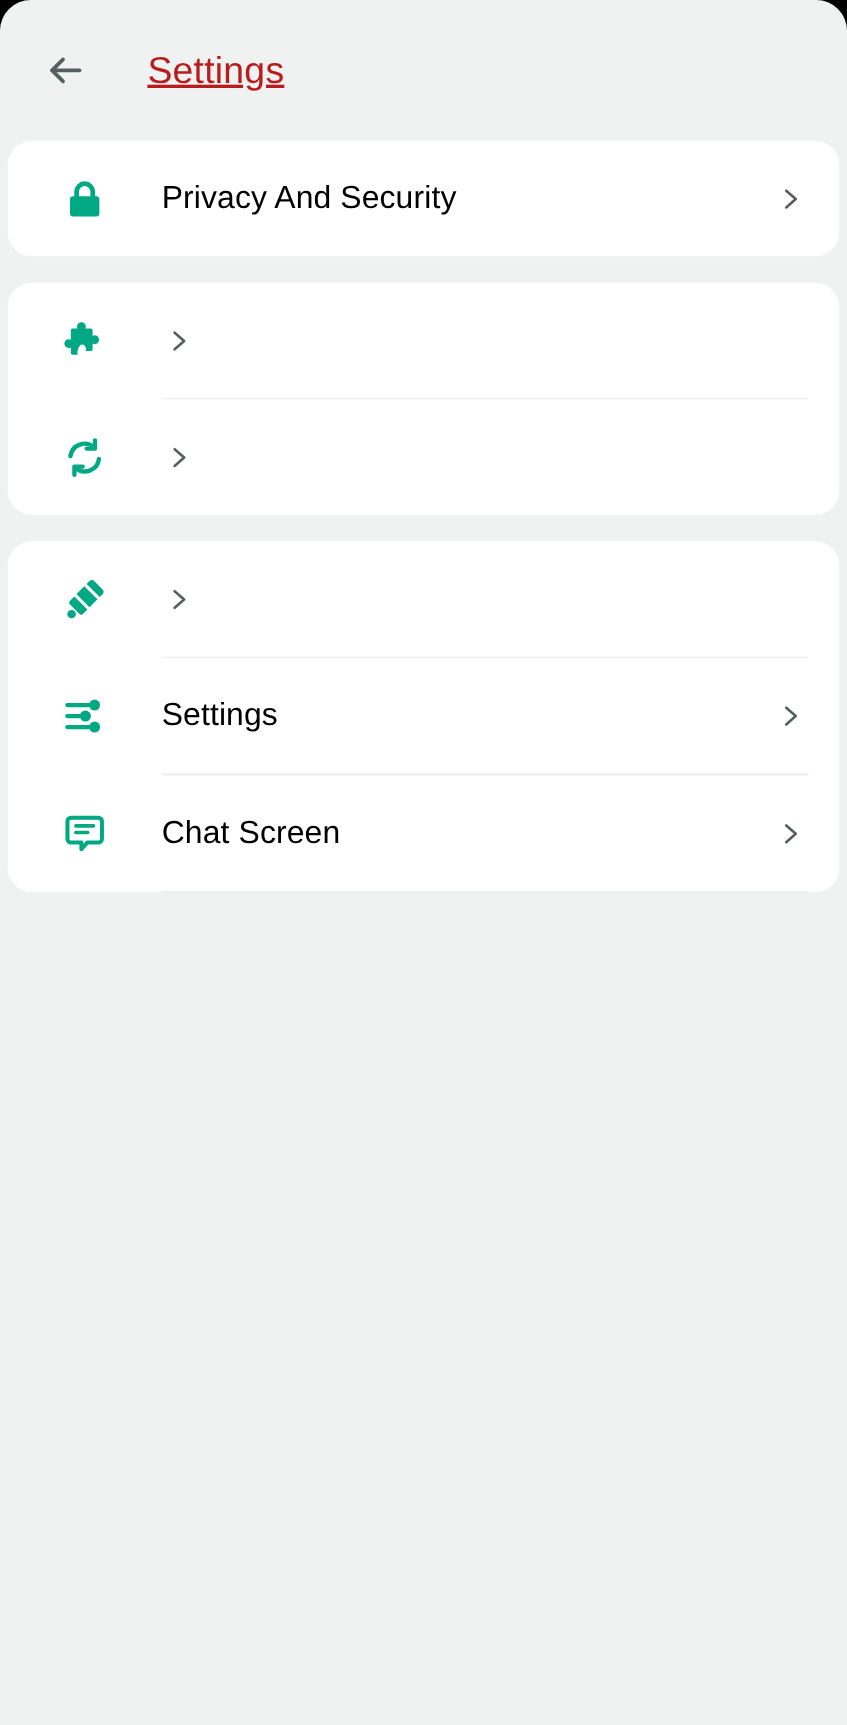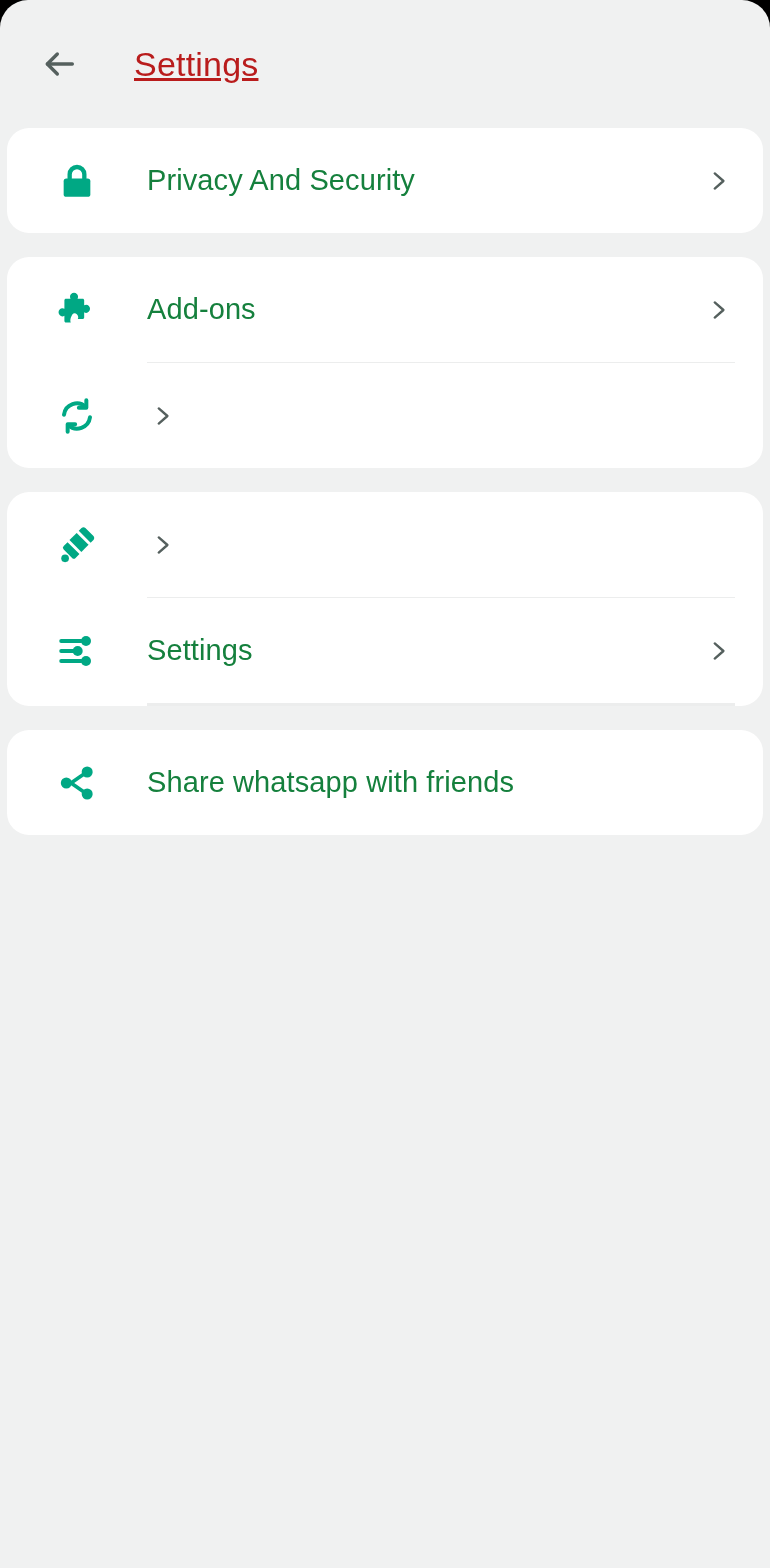"Privacy And Security" .row-label { color: #15803d -> #000000 }
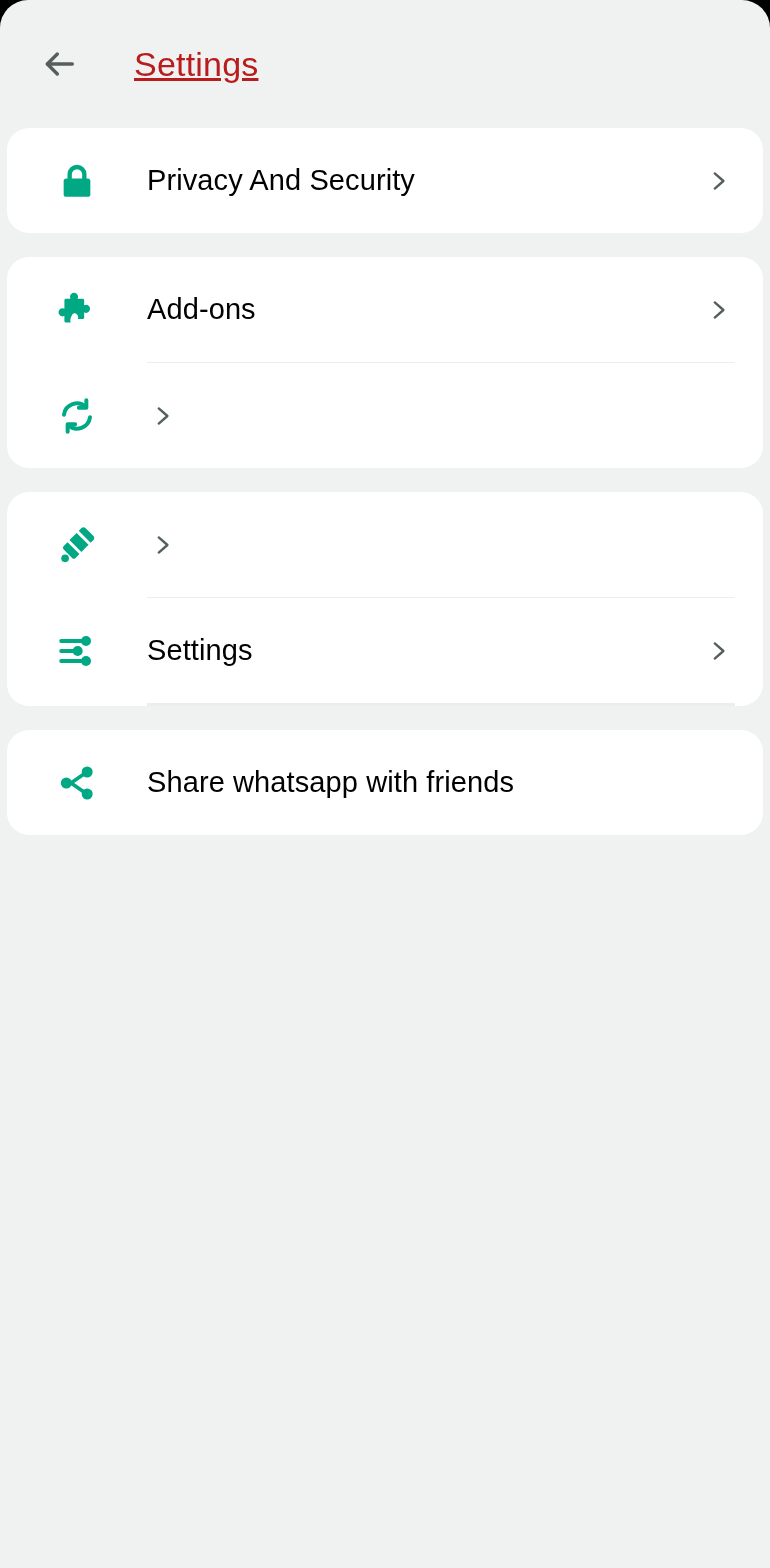"Add-ons" div.row-label { html: <div>Add-ons</div> -> none }
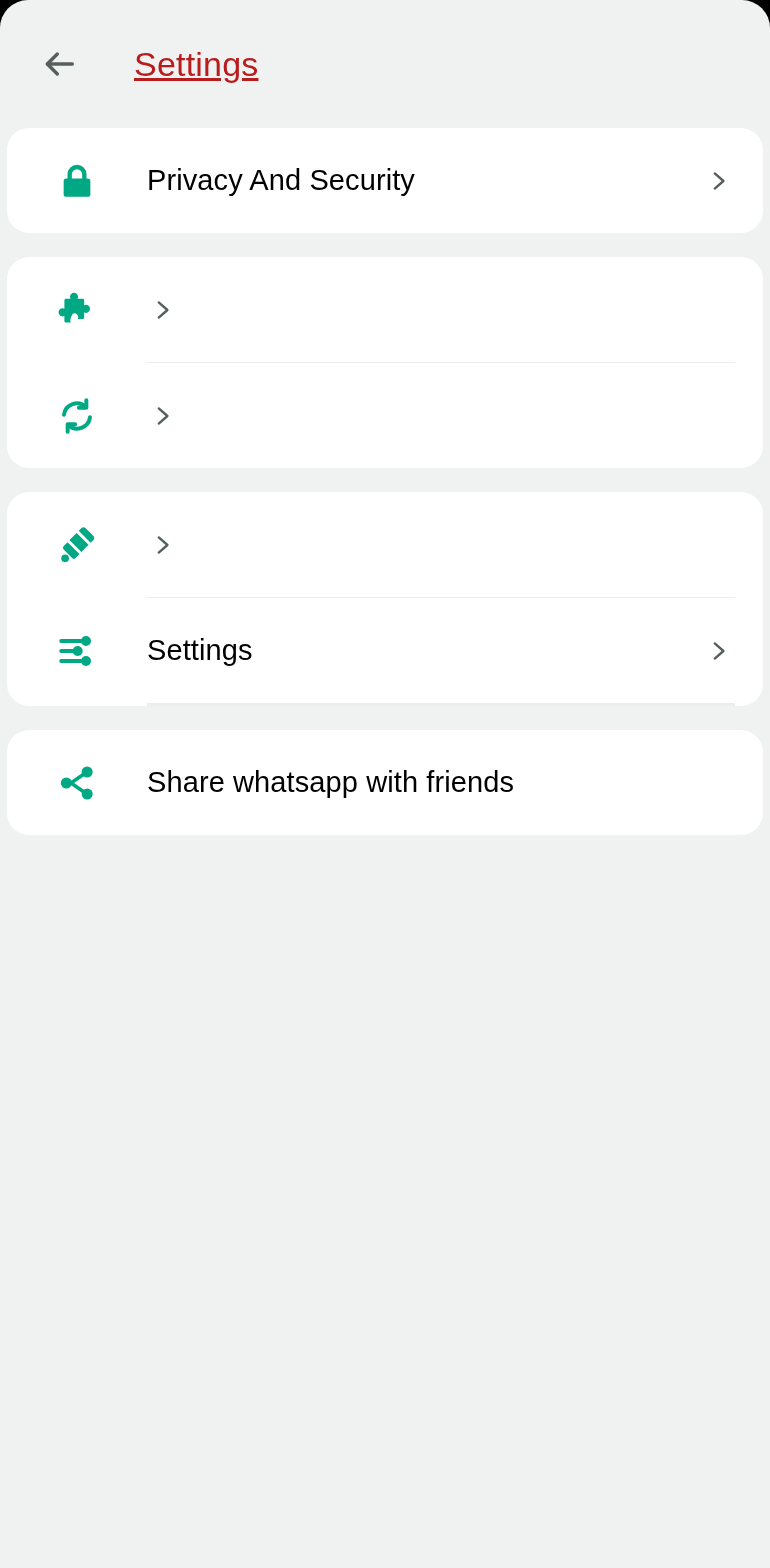"Chat Screen" div.row { html: none -> <div> <div> <svg> <path></path> <g> <line></line> <line></line> </g> </svg> </div> <div>Chat Screen</div> <div> <svg> <polyline></polyline> </svg> </div> </div> }
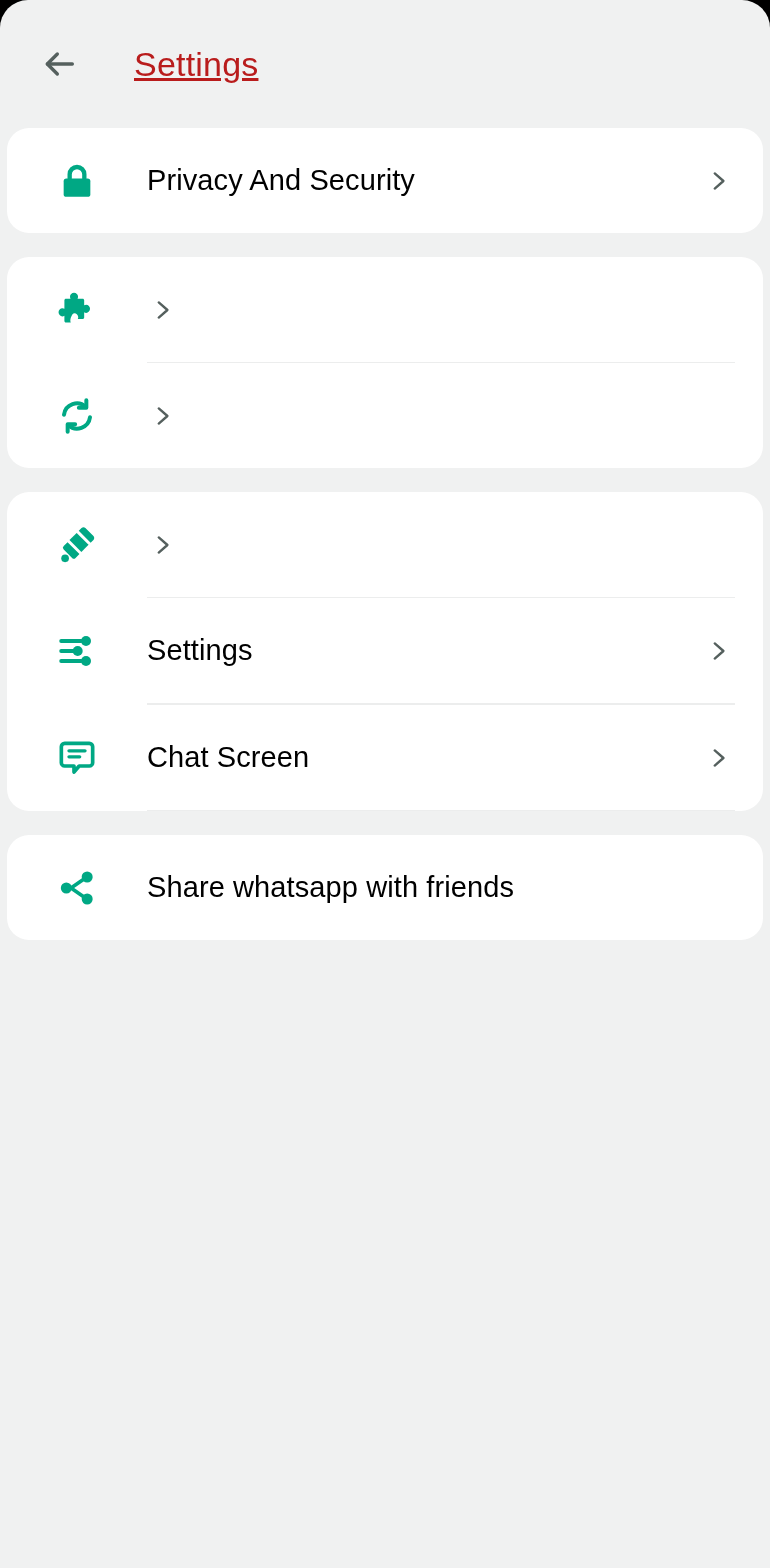"Share whatsapp with friends" div.card { html: <div> <div> <div> <svg> <g> <line></line> <line></line> </g> <g> <circle></circle> <circle></circle> <circle></circle> </g> </svg> </div> <div>Share whatsapp with friends</div> </div> </div> -> none }
